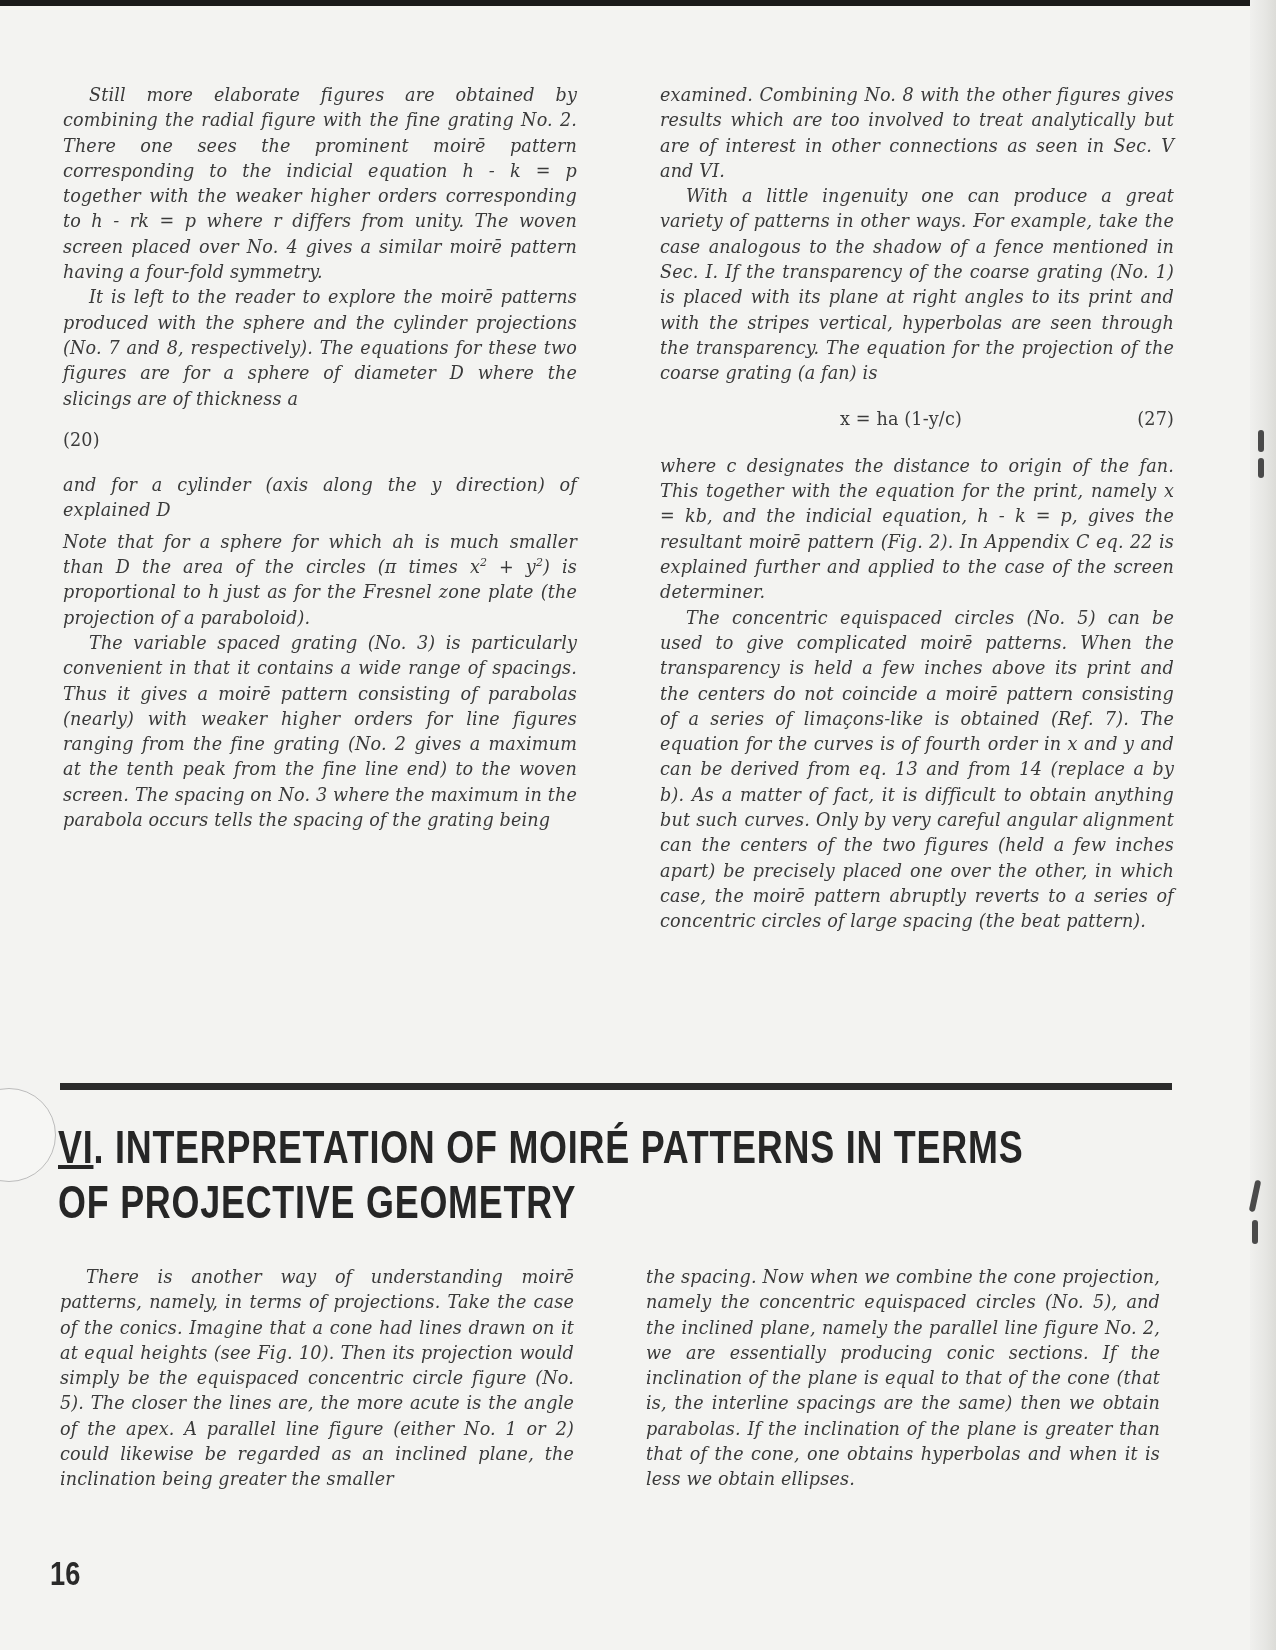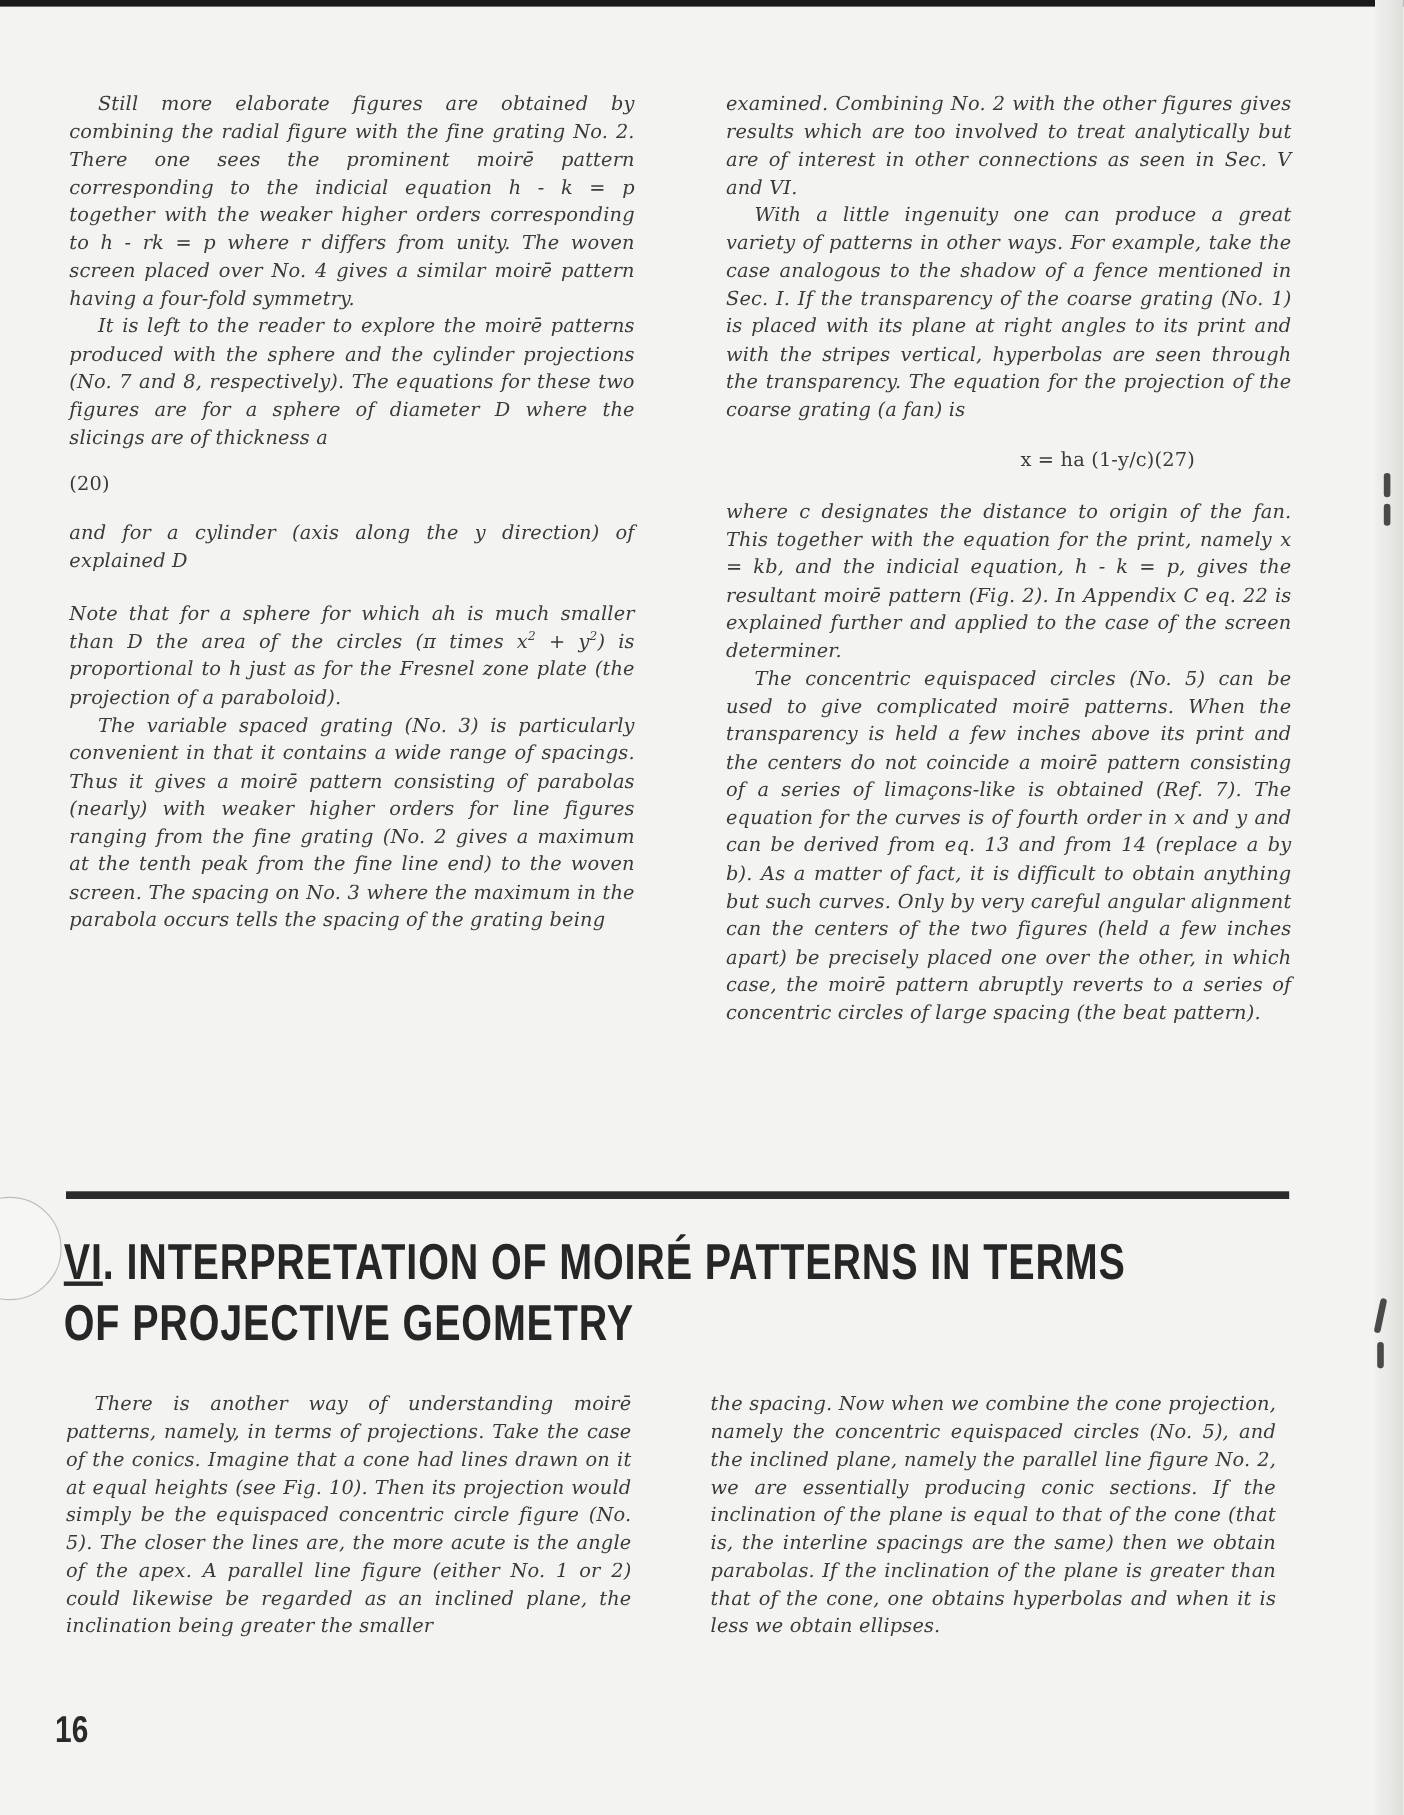"examined. Combining No. 2 with" p { text: 2 -> 8 }
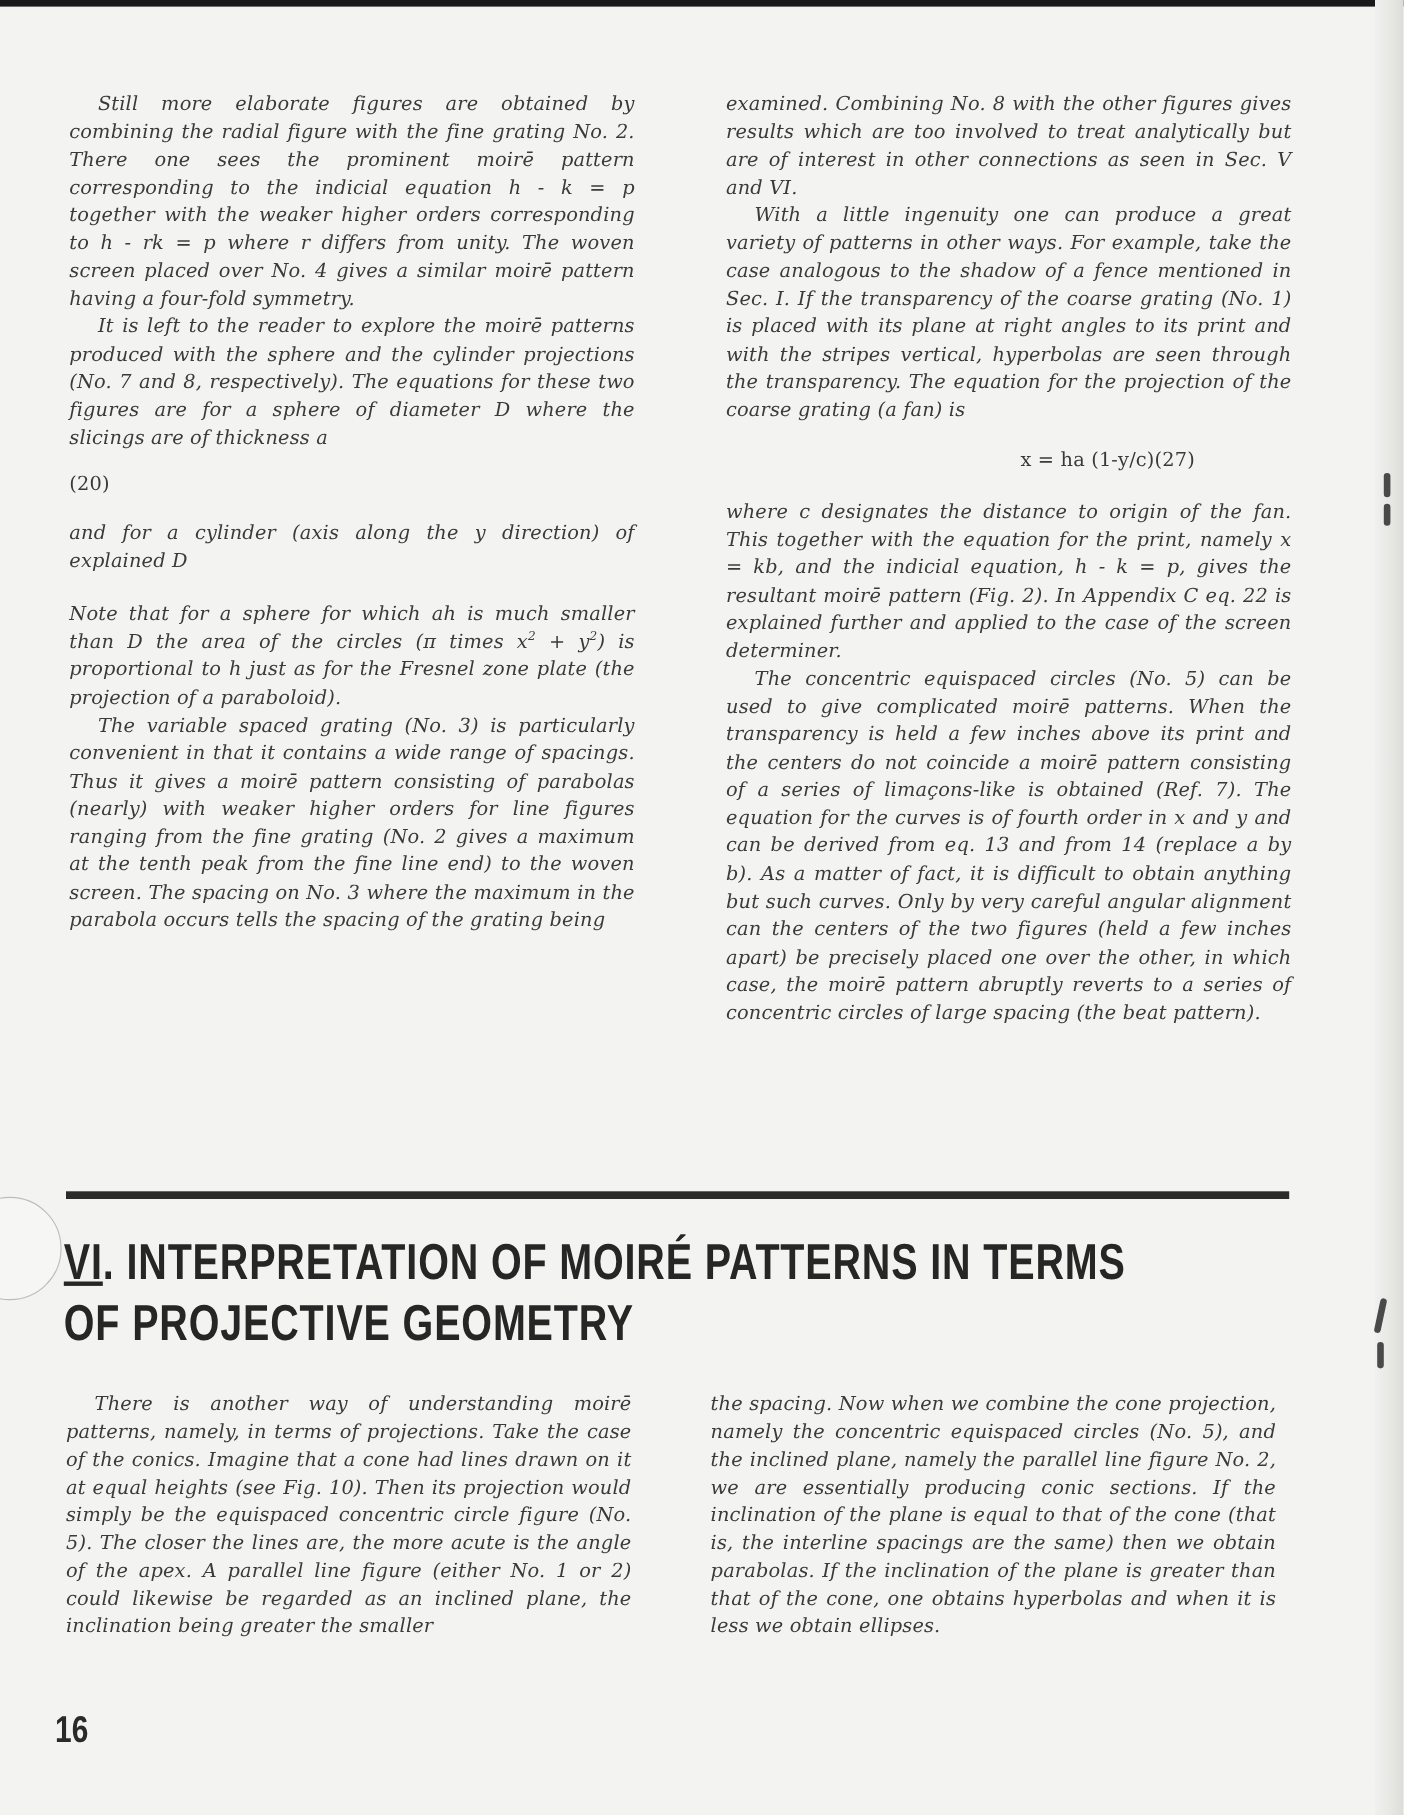"x = ha (1-y/c)" div.eq { justify-content: center -> none }
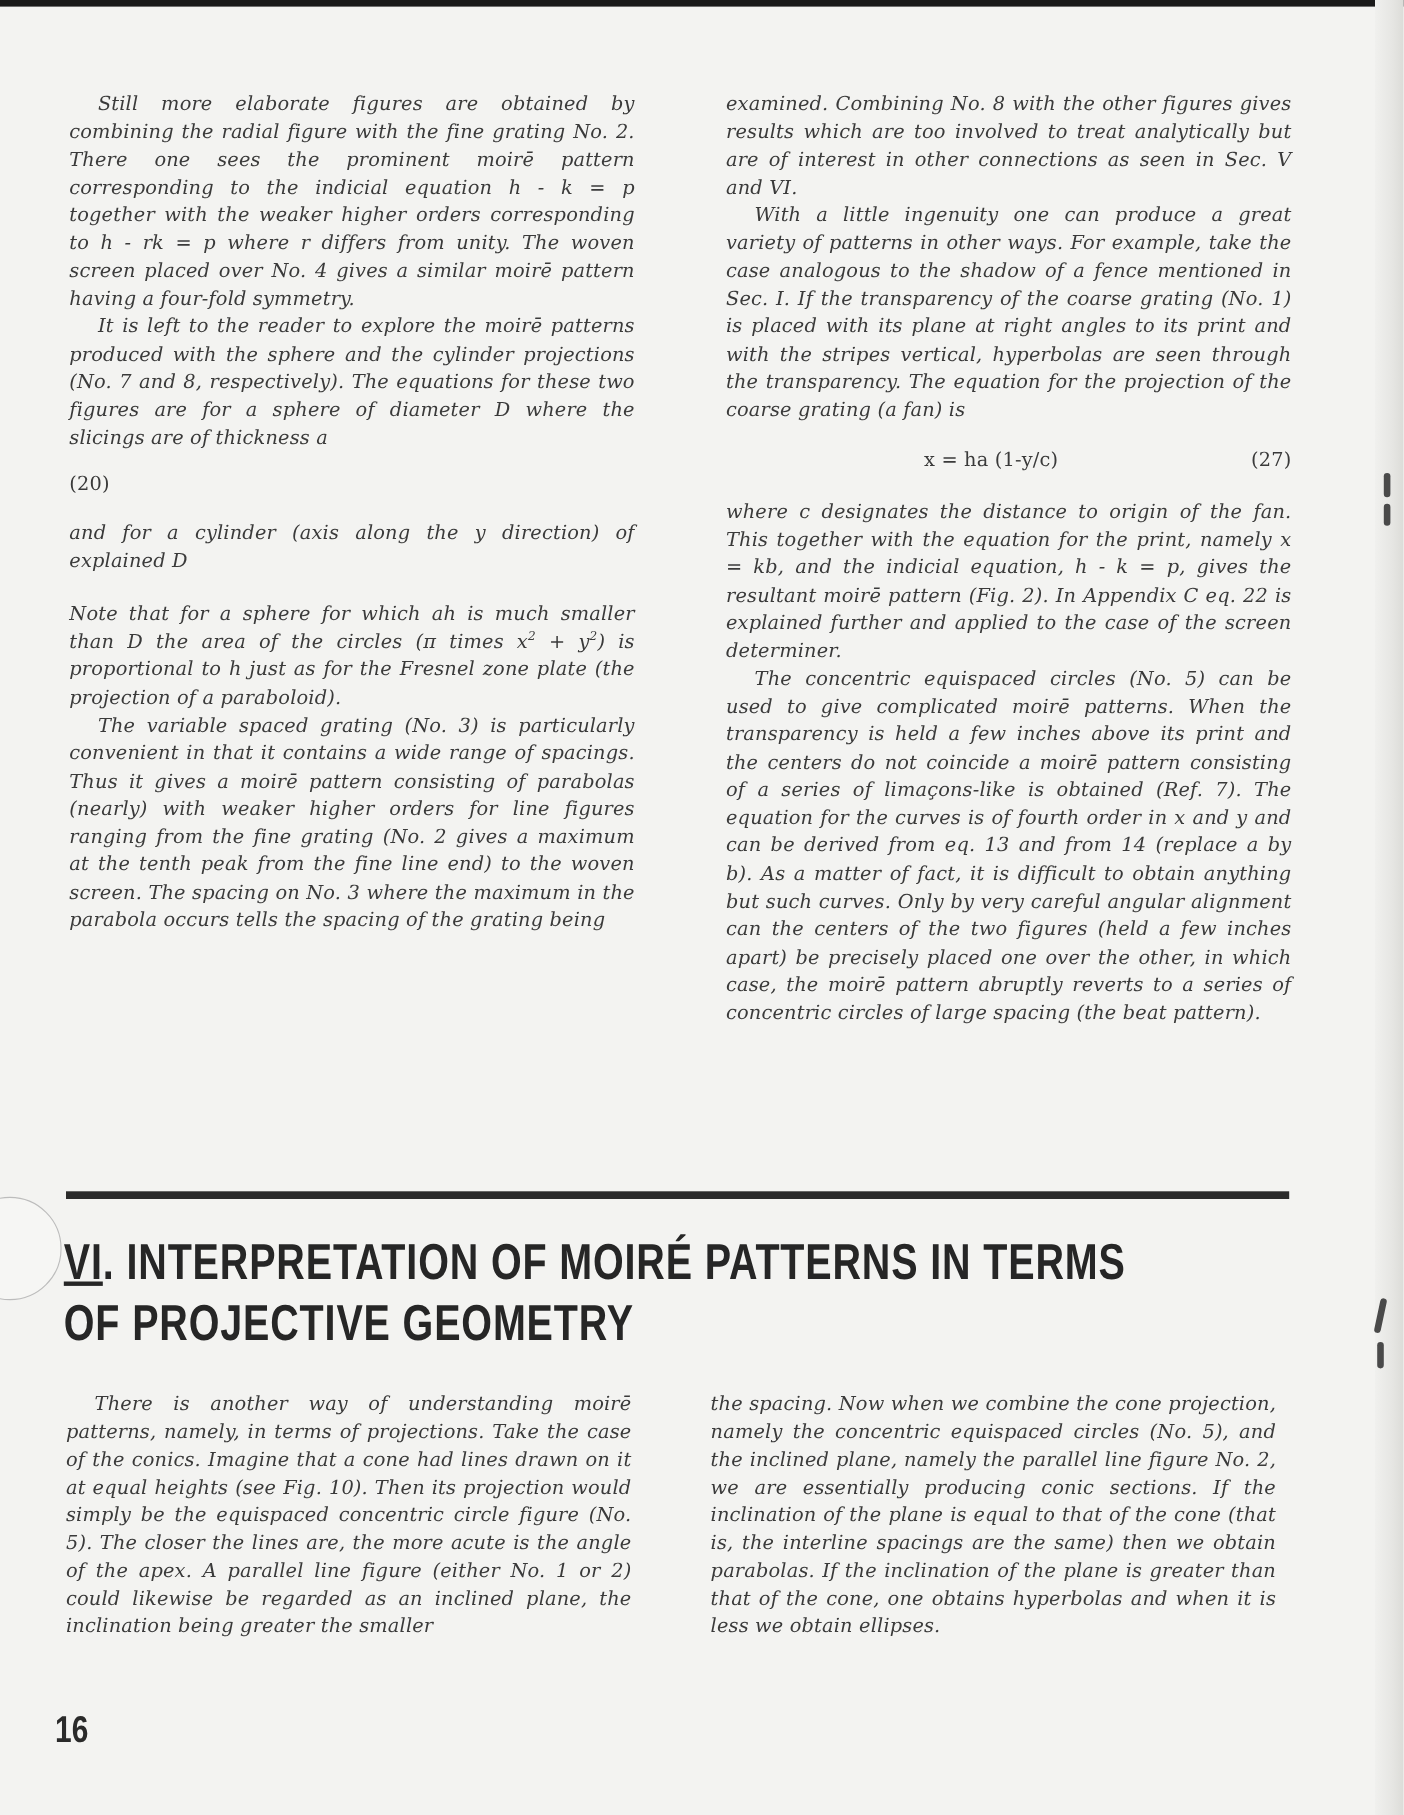"Note that for a sphere" p { margin-top: 23px -> 6px }
